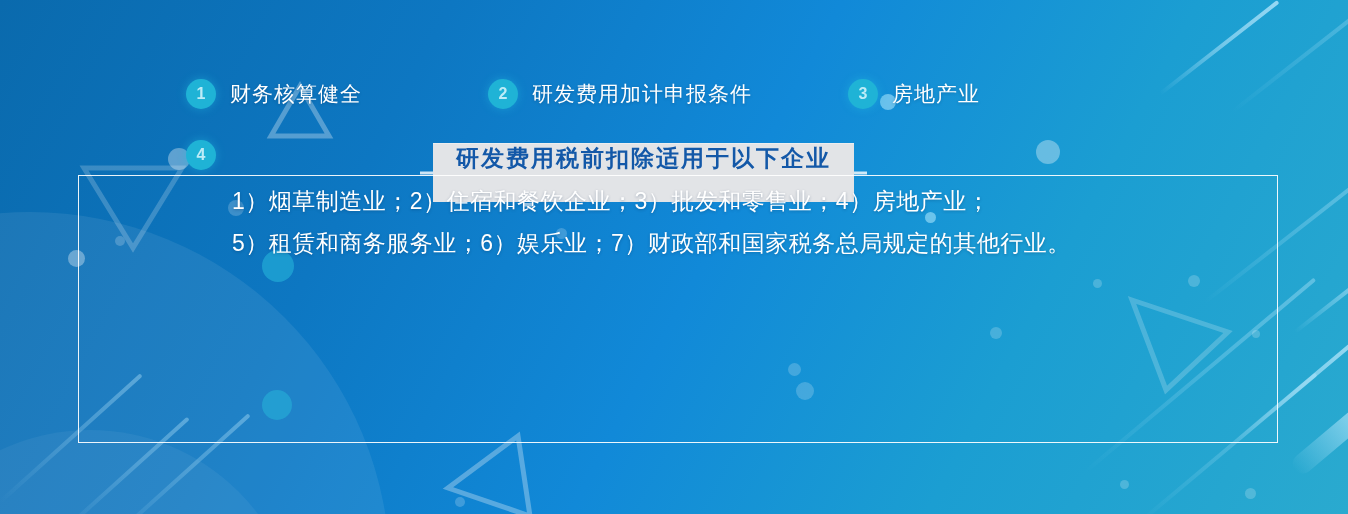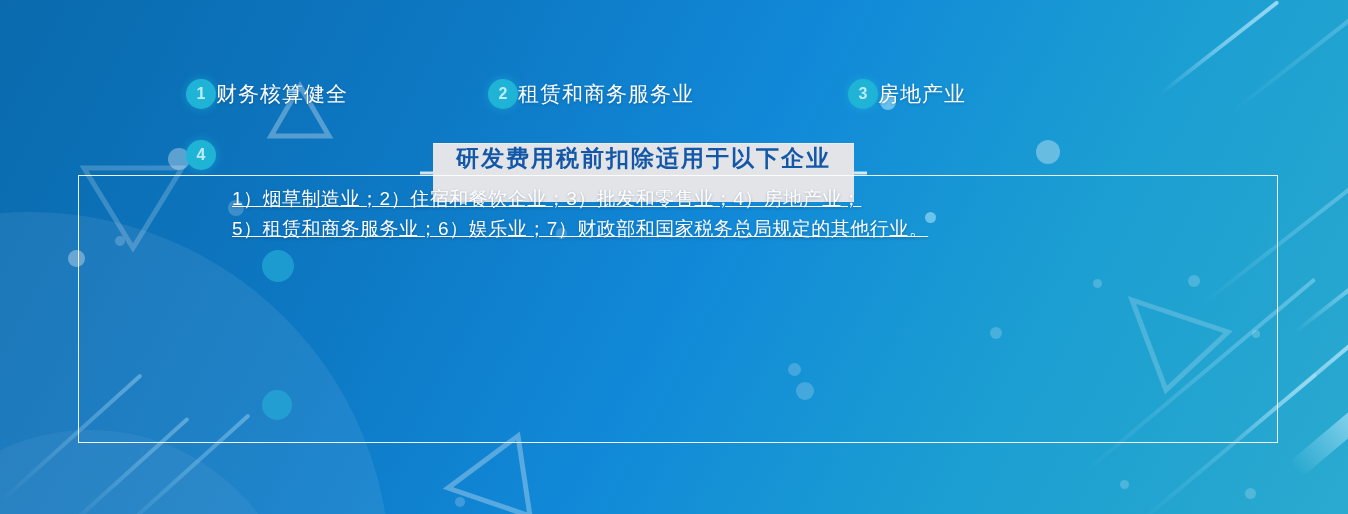"财务核算健全" .item-label { margin-left: none -> 14px }
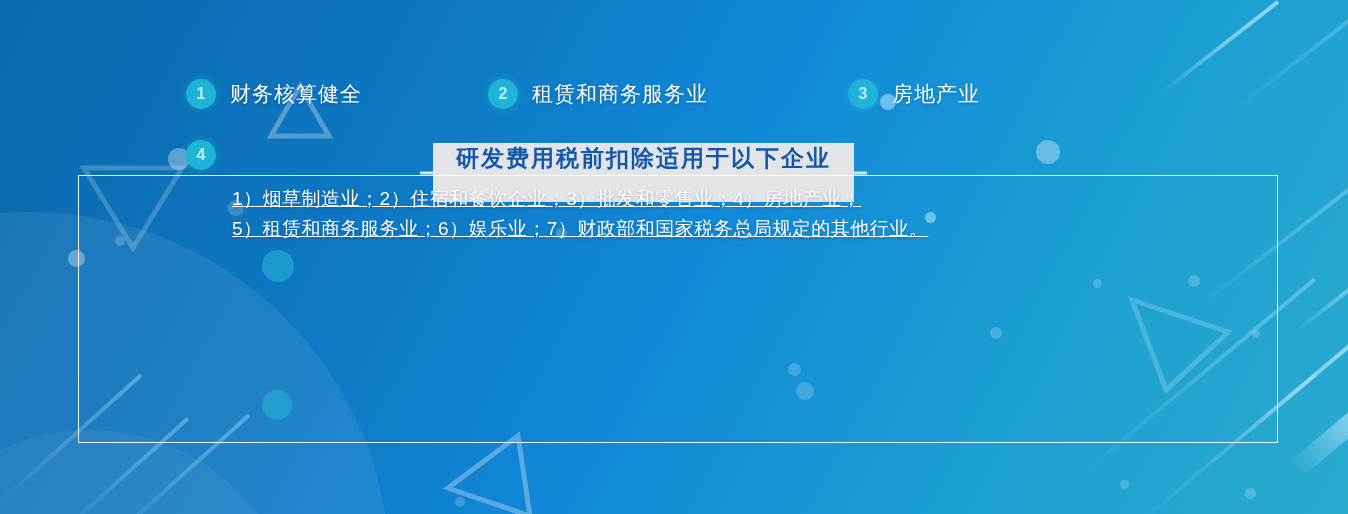"租赁和商务服务业" span.item-label { text: 租赁和商务服务业 -> 研发费用加计申报条件 }
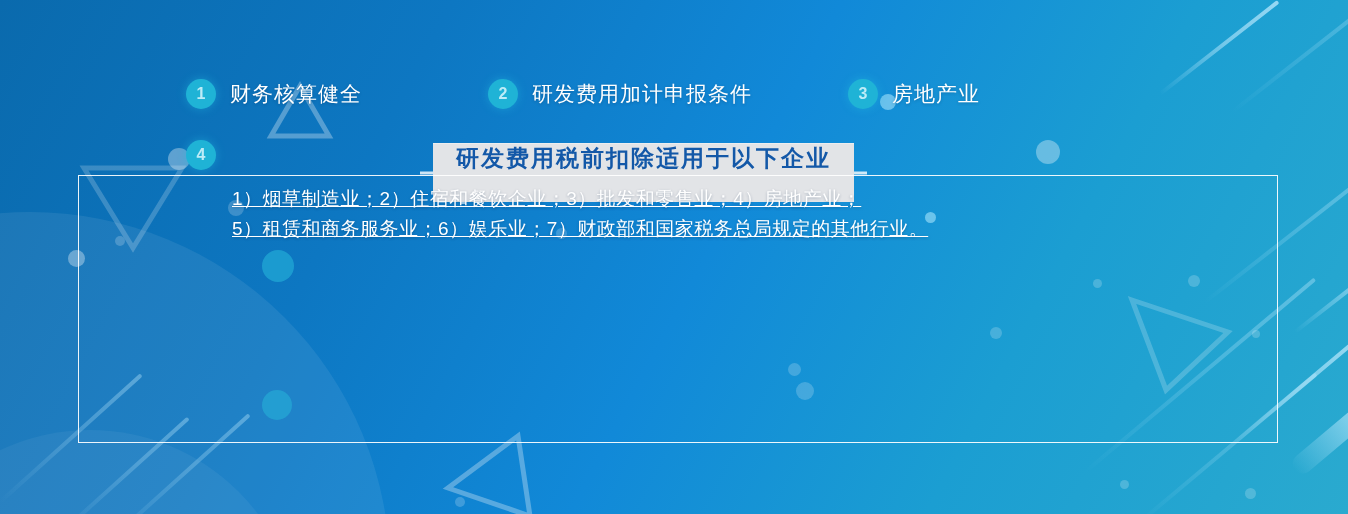"1）烟草制造业；2）住宿和餐饮企业；3）批发和零售业；4）房地产业；" .detail { font-size: 19px -> 23px; text-decoration: underline -> none }
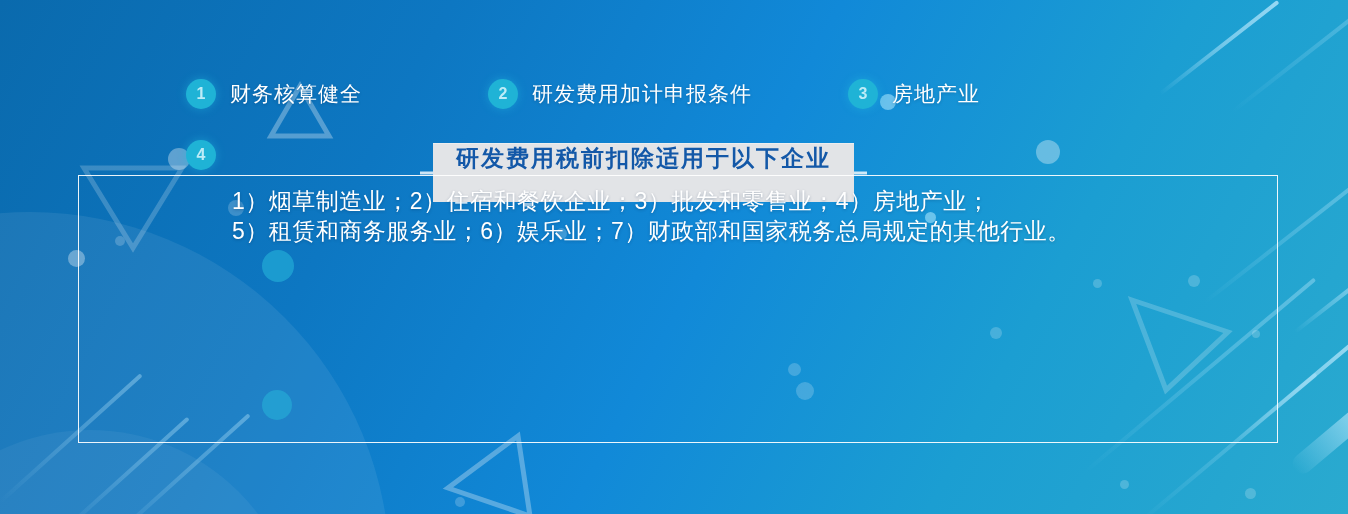"5）租赁和商务服务业；6）娱乐业；7）财政部和国家税务总局规定的其他行业。" .d2 { top: 216px -> 228px }
